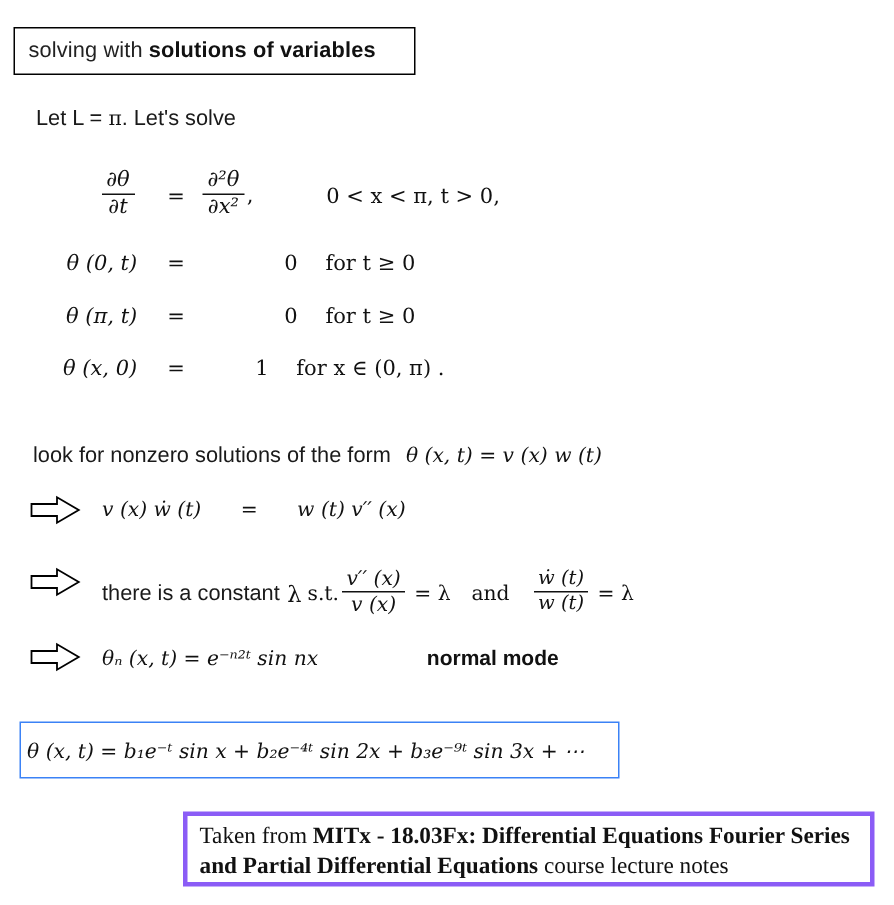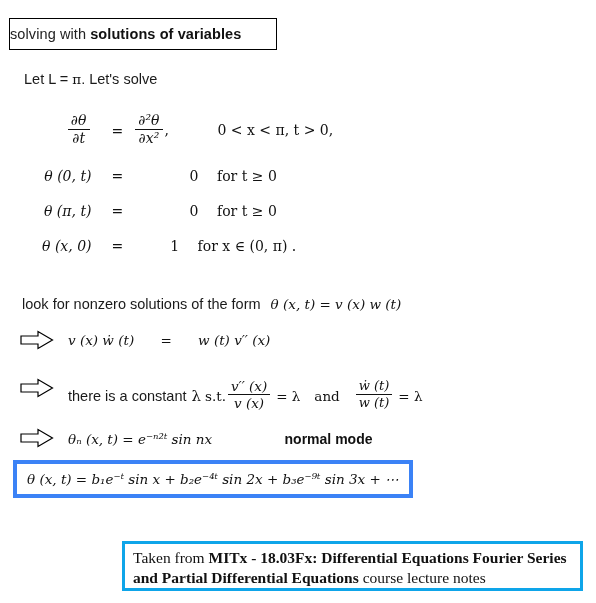"solving with" .title-box { padding-left: none -> 9px }
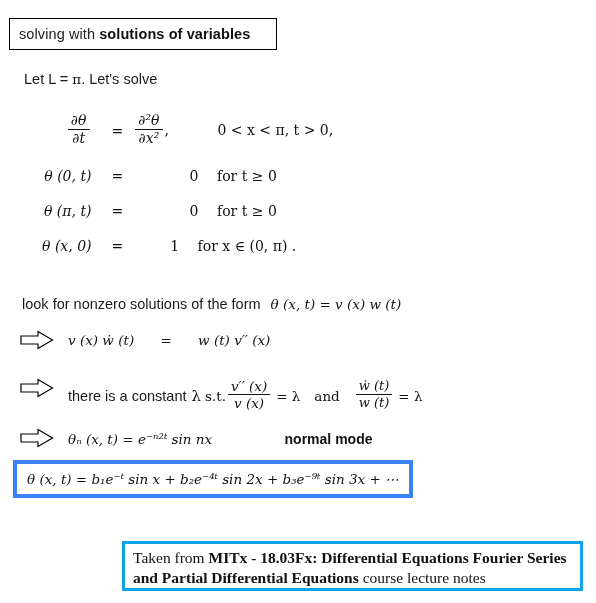"θ (x, t) = b₁e⁻ᵗ" .result-box { border: 4px solid #3b82f6 -> 1px solid #3b82f6; padding-left: 10px -> 4px; top: 460px -> 481px }
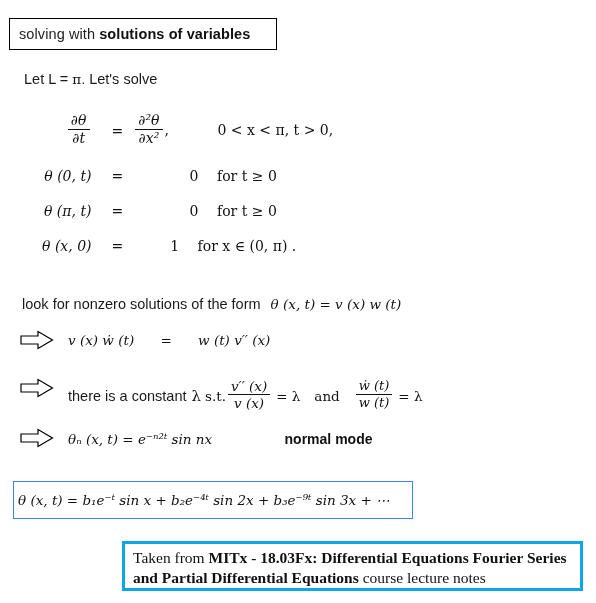"Taken from MITx - 18.03Fx:" .attrib-box { border: 3px solid #0ea5e9 -> 3px solid #8b5cf6 }
